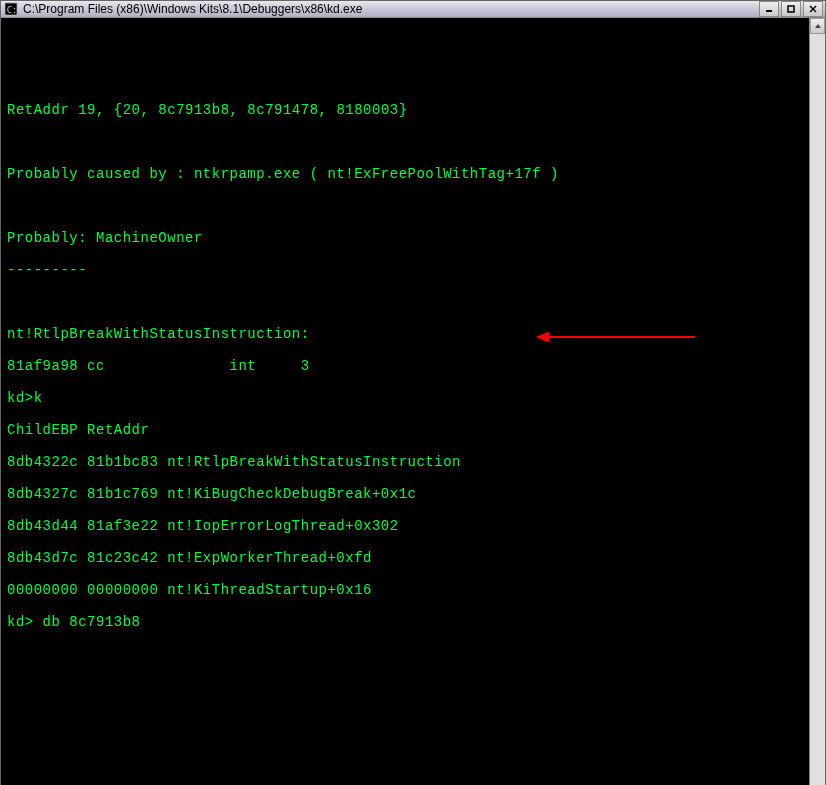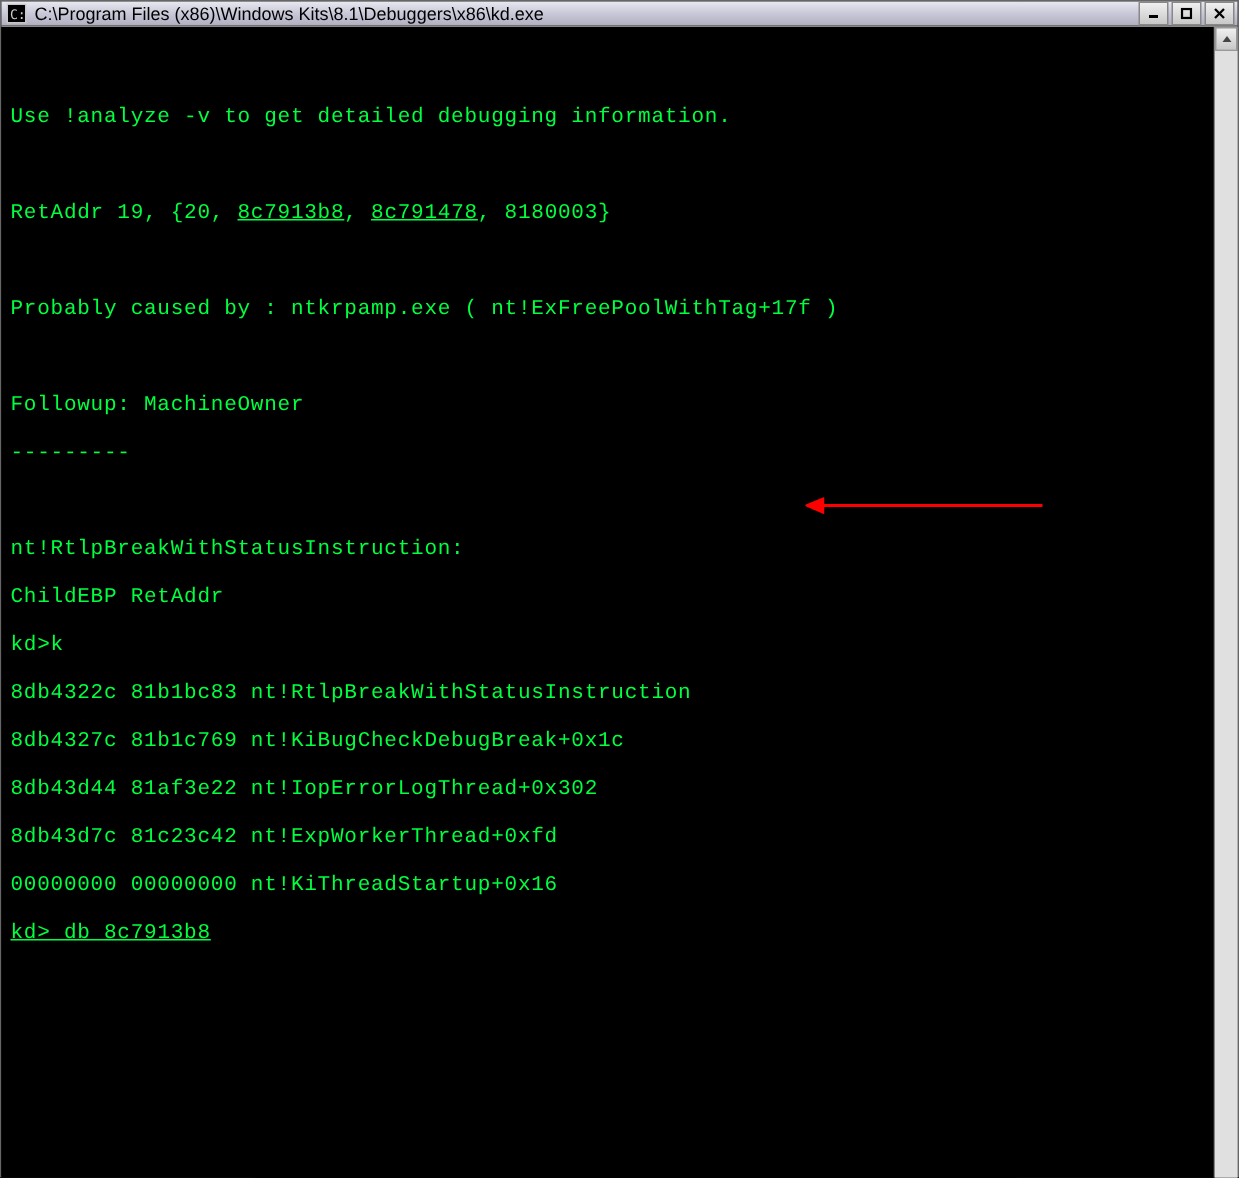"Use !analyze -v to get" span.line { html: <span>Use !analyze -v to get detailed debugging information.</span> -> none }
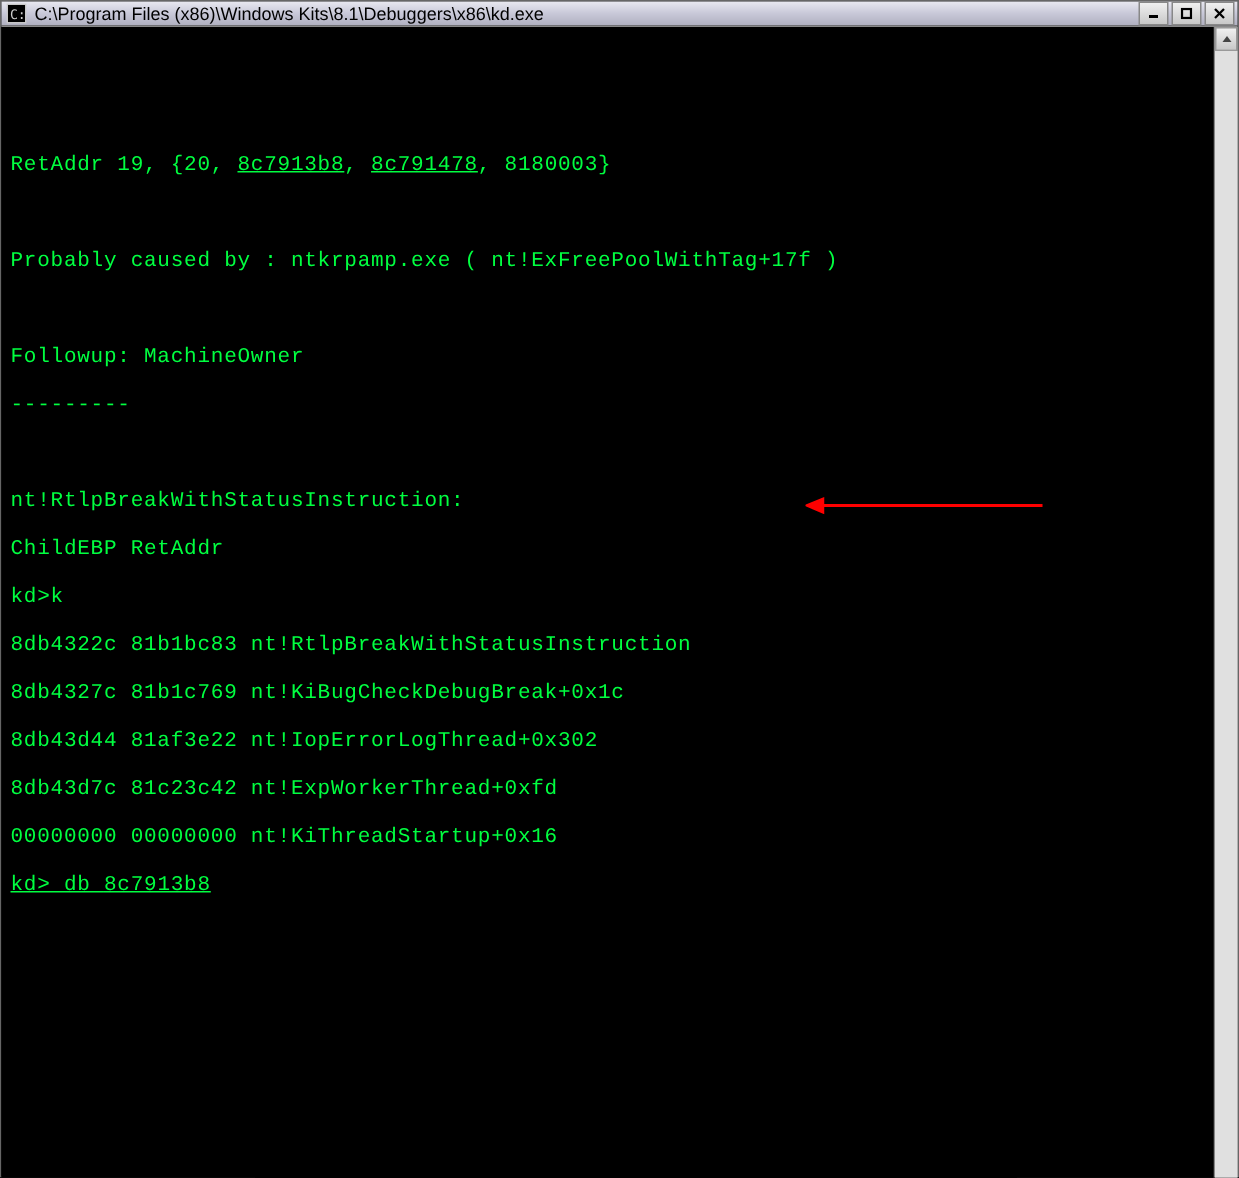"8c7913b8" .underline { text-decoration: underline -> none }
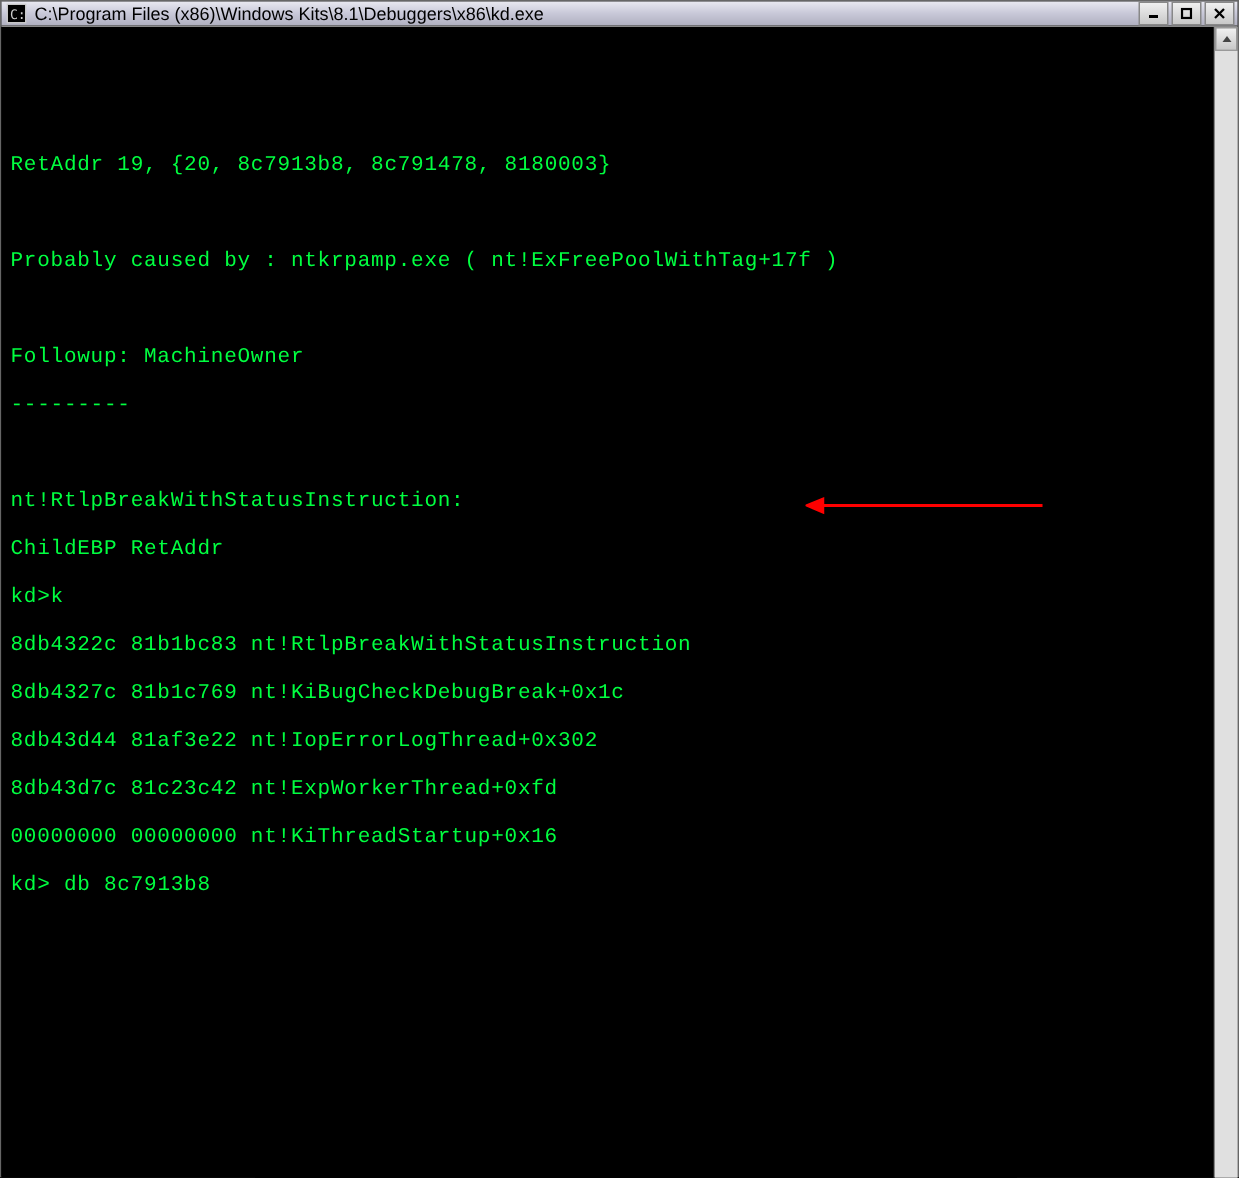"Followup: MachineOwner" span.line { text: Followup -> Probably }
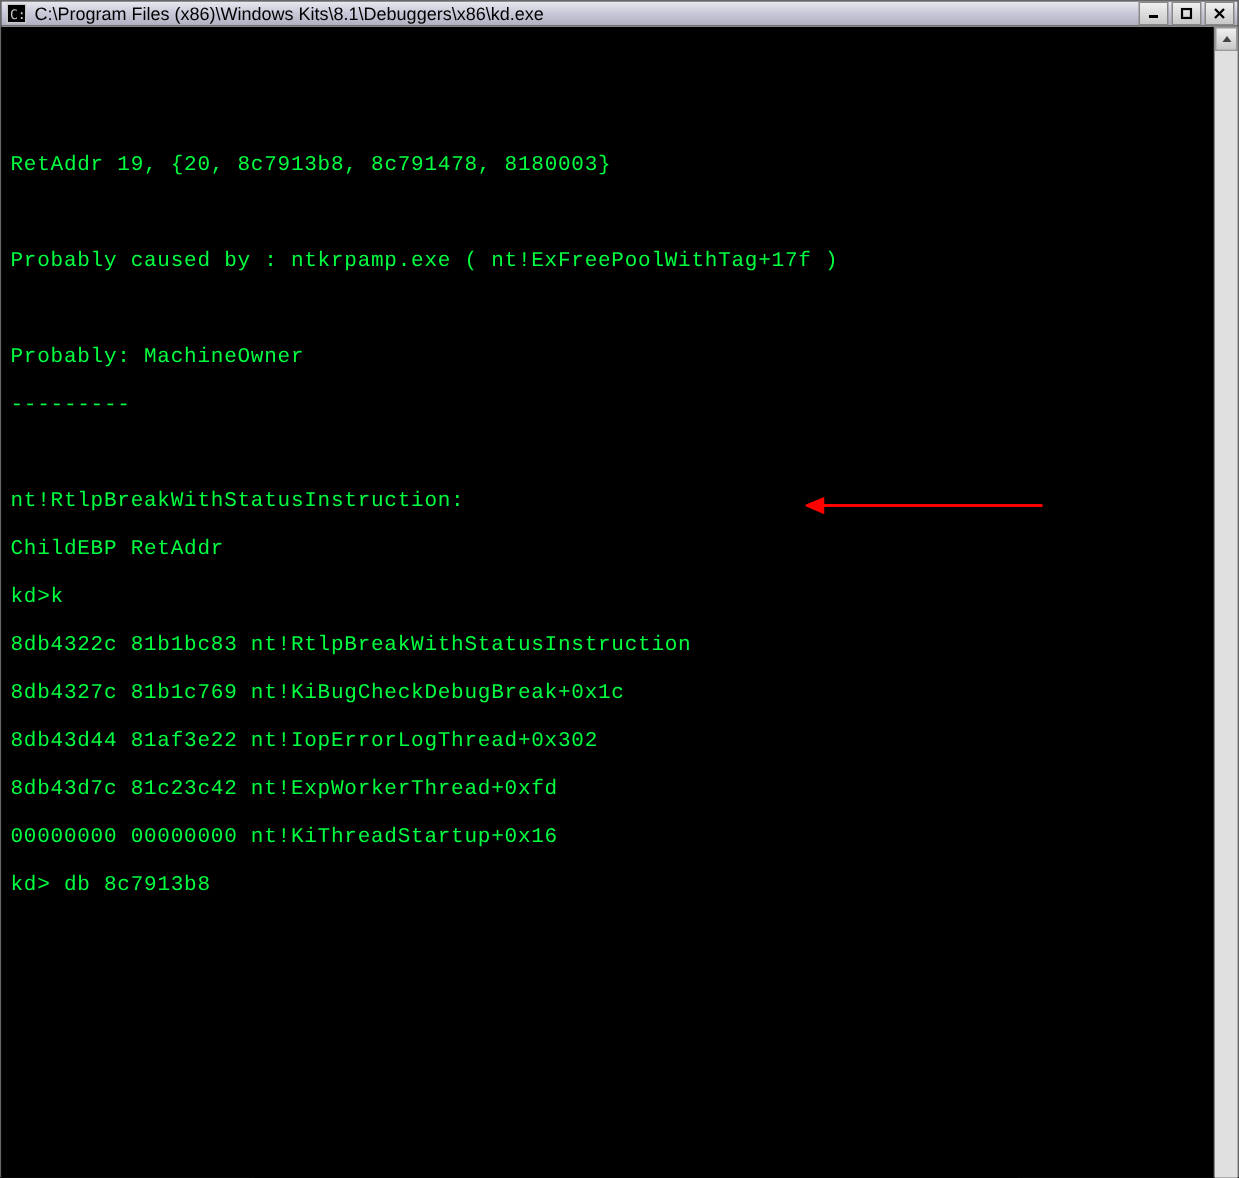"81af9a98 cc int 3" span.line { html: none -> <span>81af9a98 cc int 3</span> }
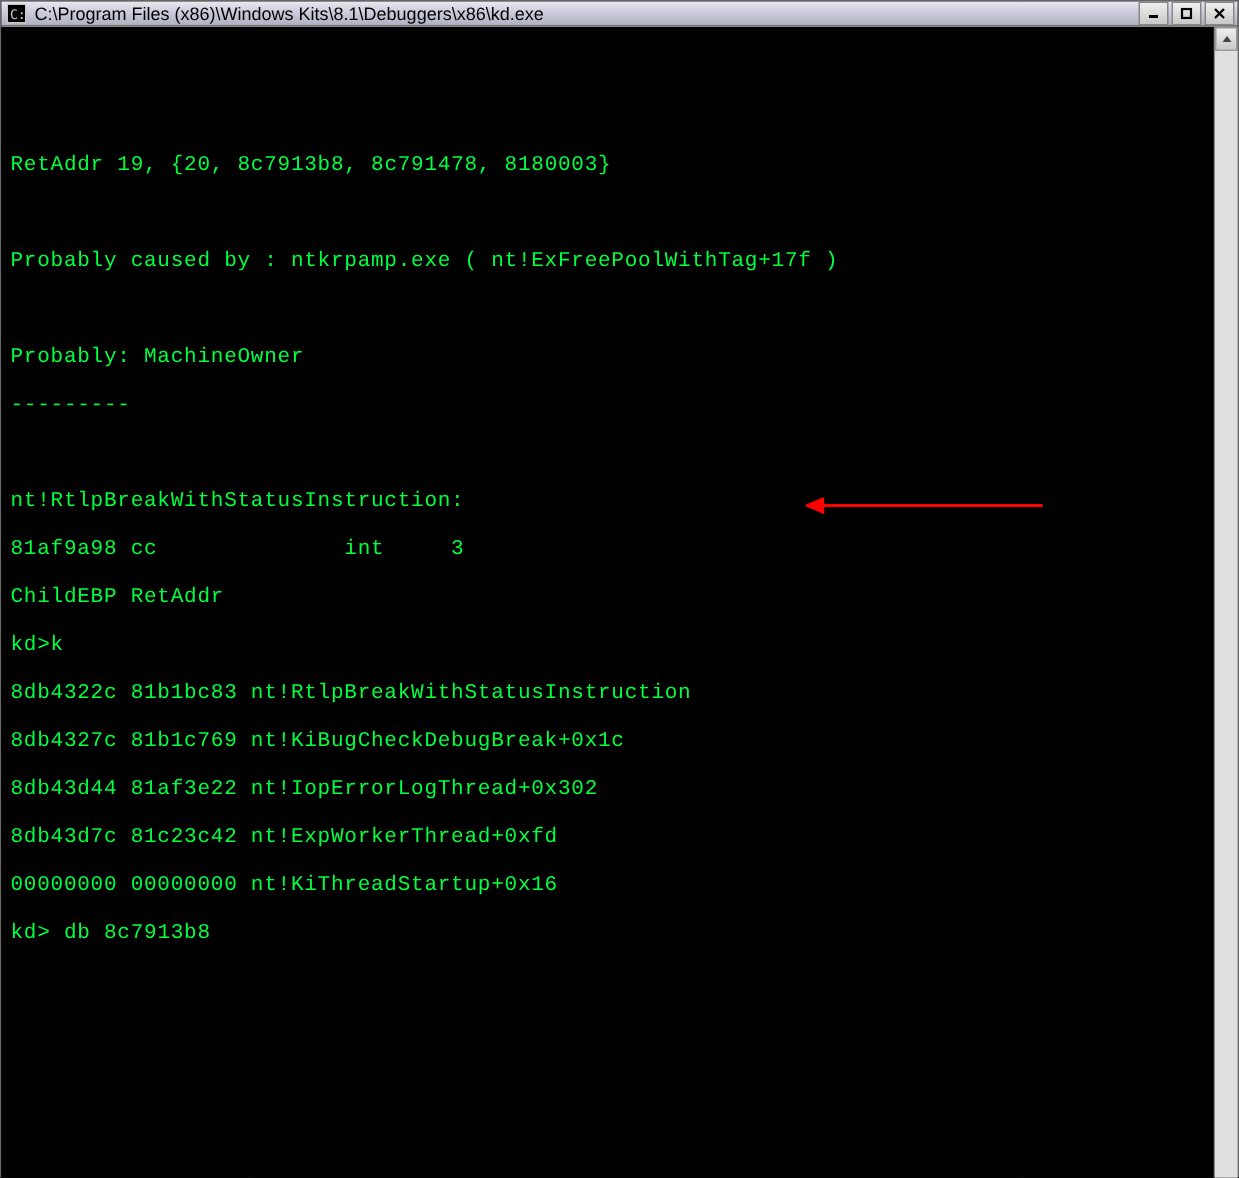"ChildEBP RetAddr" span.line { order: before "kd>k" -> after "kd>k" }
